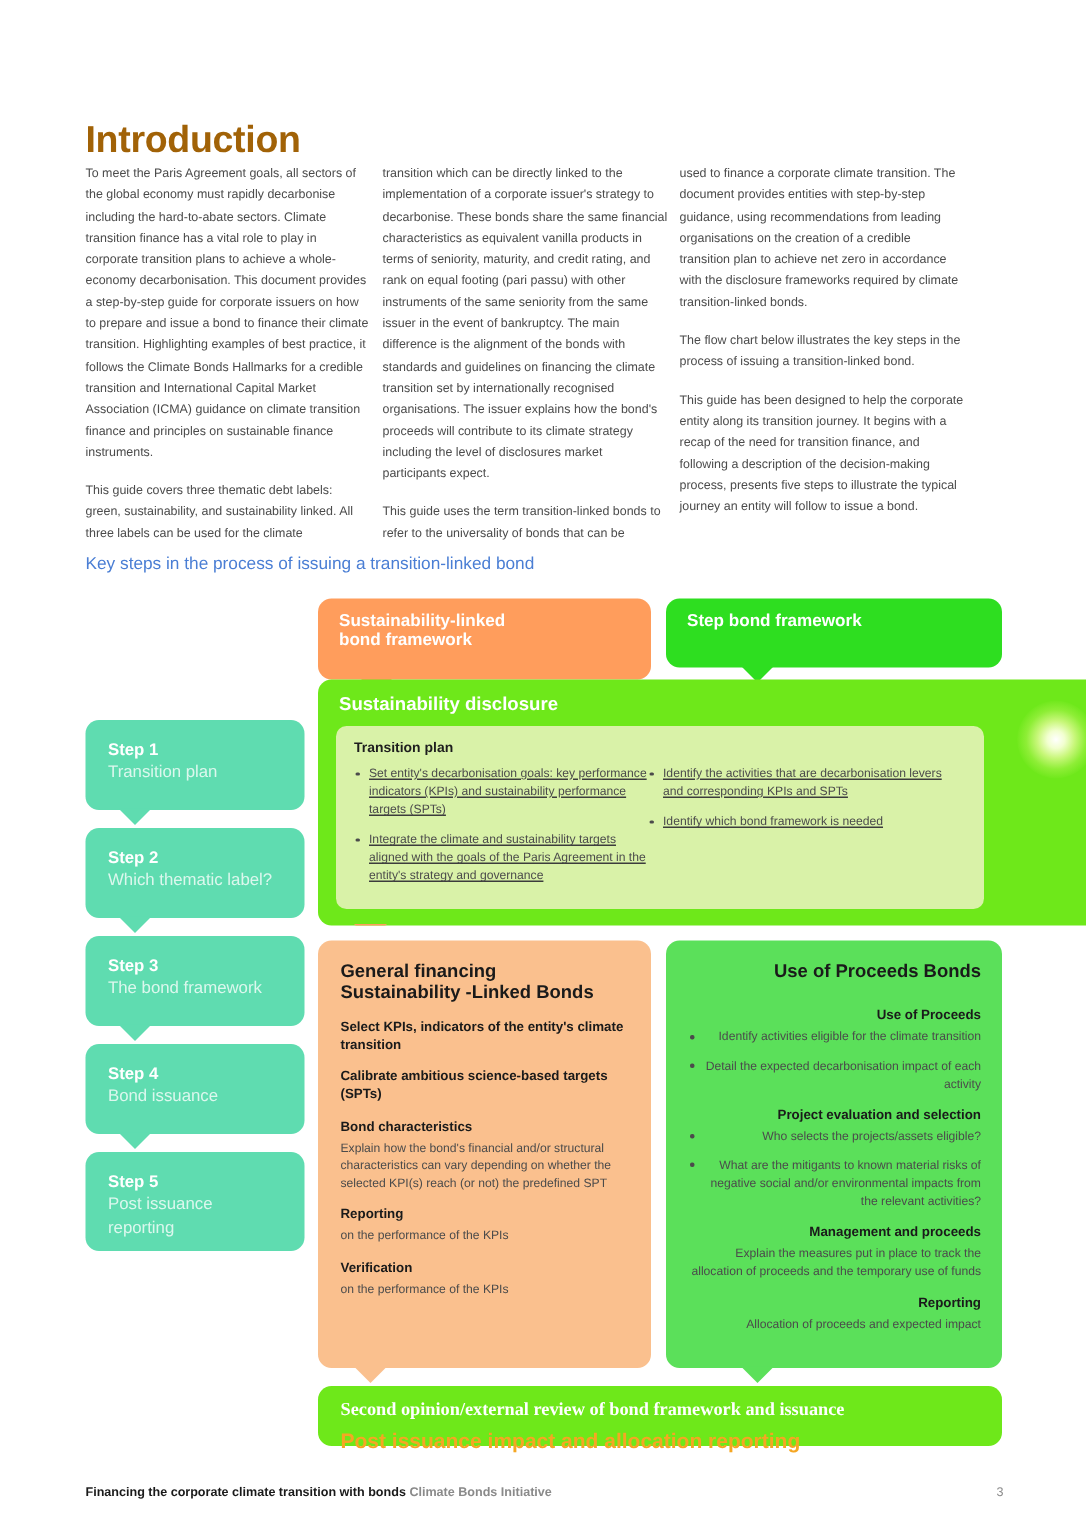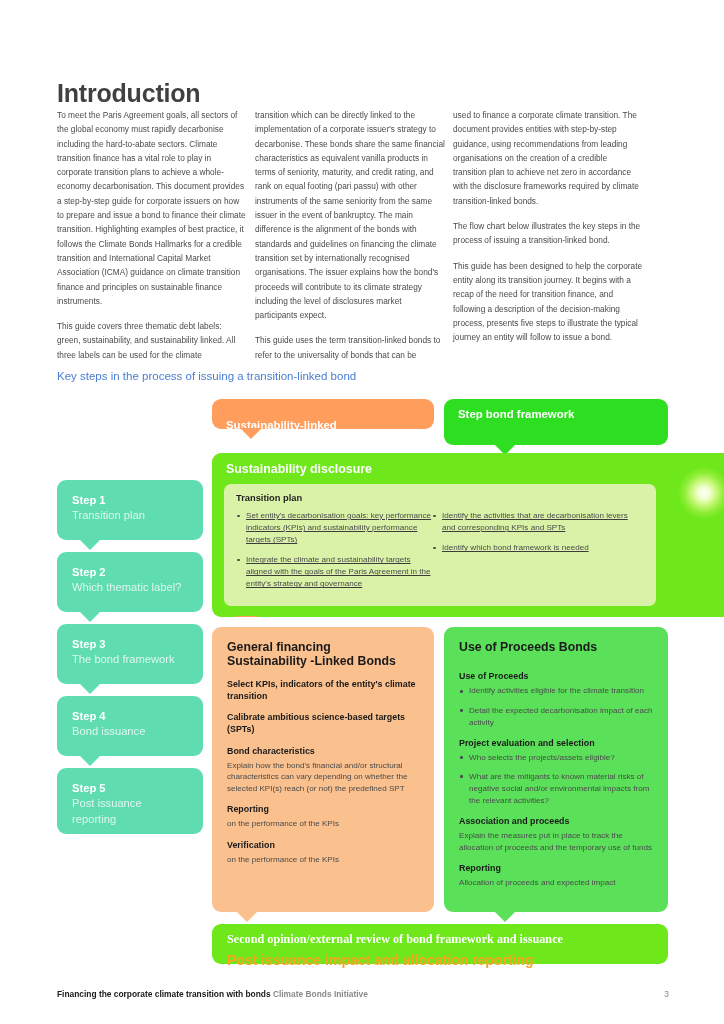"Introduction" .page-title { color: #404040 -> #a16207 }
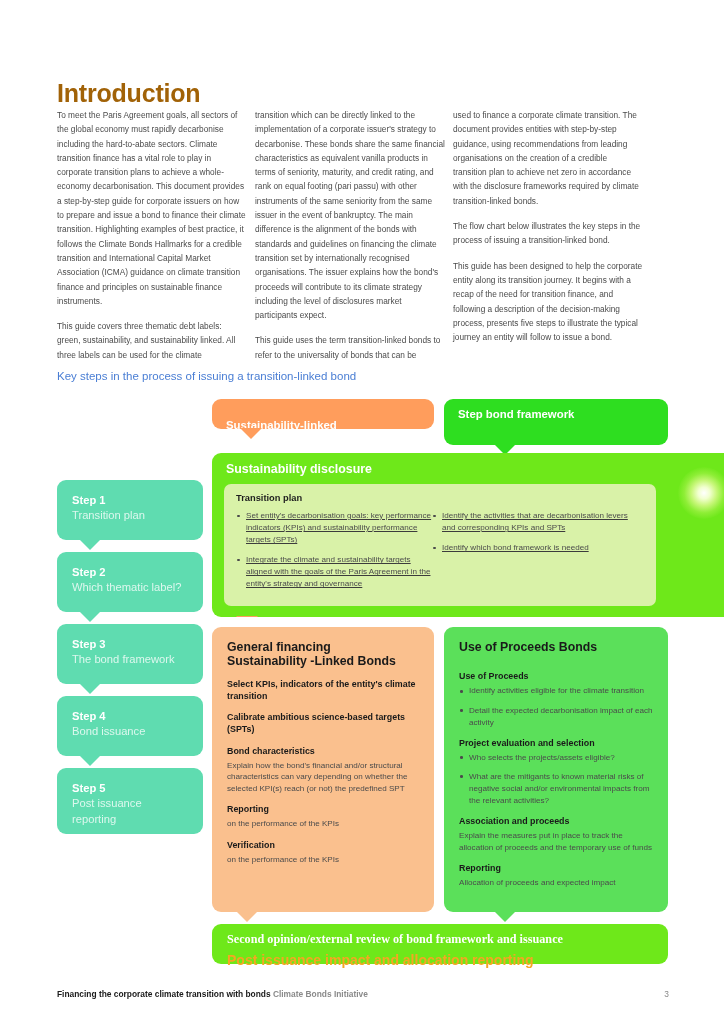"Sustainability-linked" .fw-slb { height: 30px -> 54px; padding: 20px 0 0 14px -> 9px 0 0 14px }
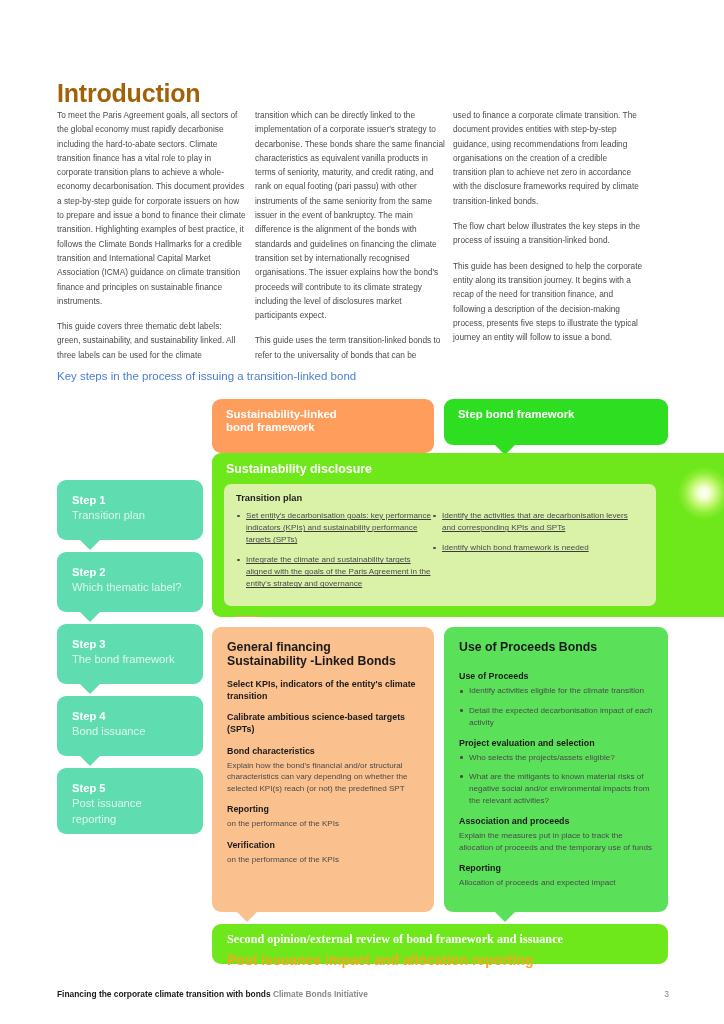"Use of Proceeds Bonds" .panel-uop { text-align: none -> right }
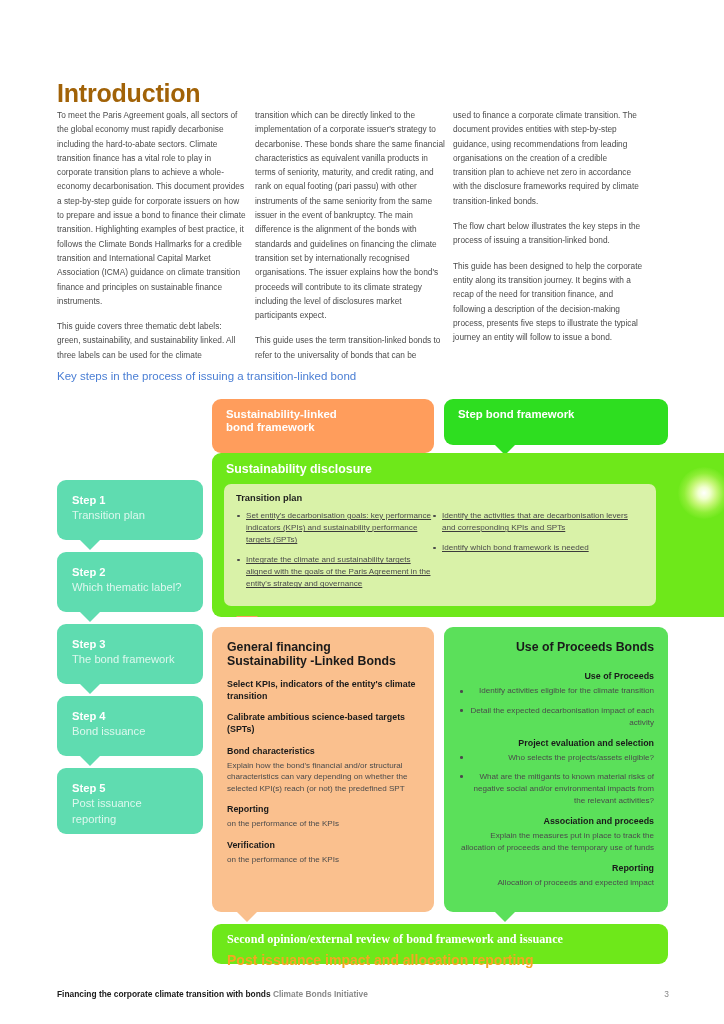"Association and proceeds" div.sub-head { text: Association -> Management }
